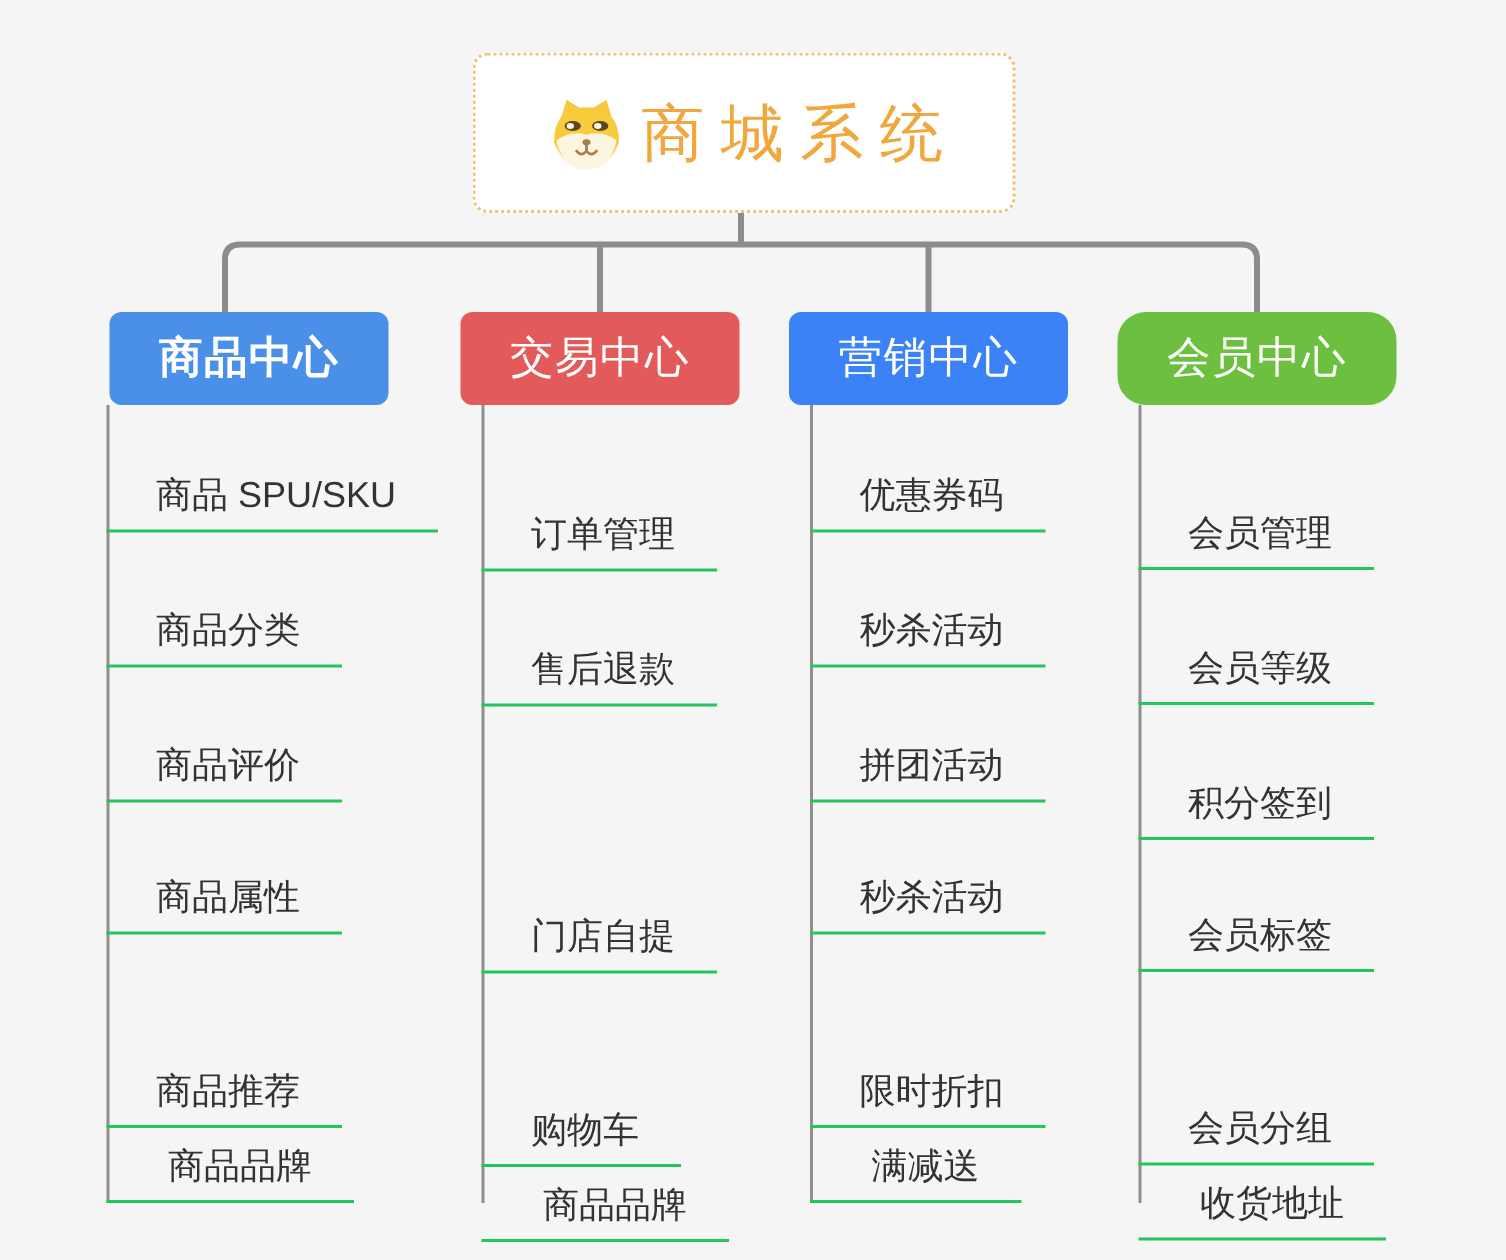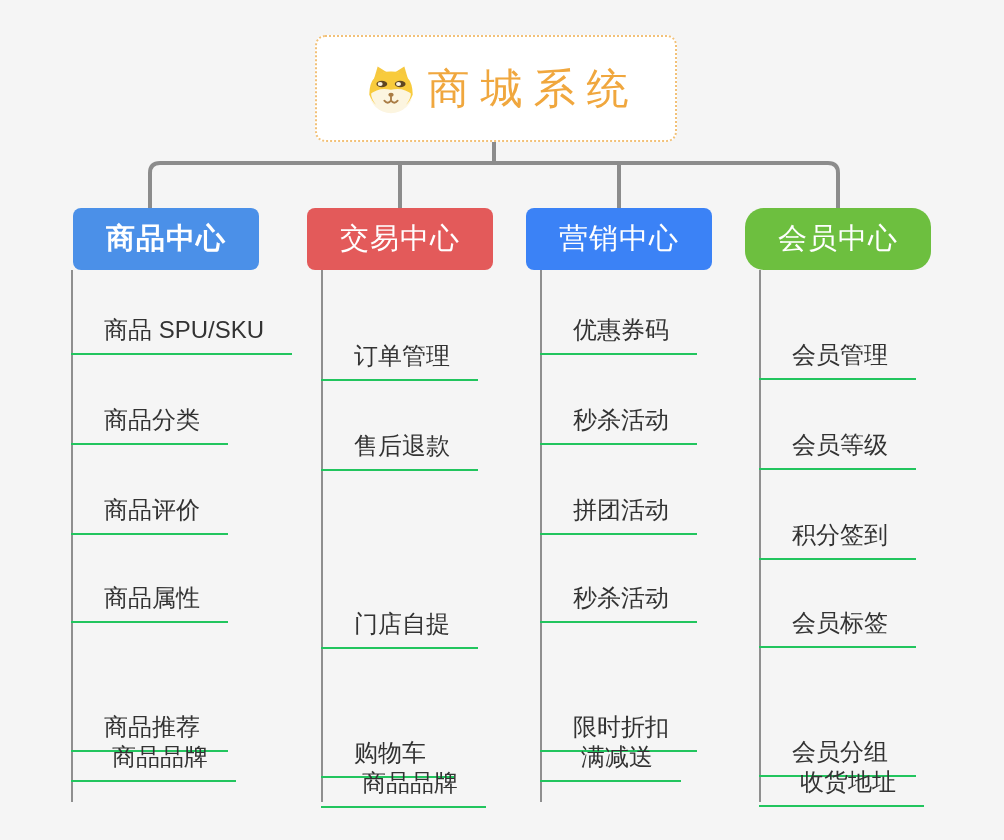"商品品牌" .r5 { top: 740px -> 760px }
